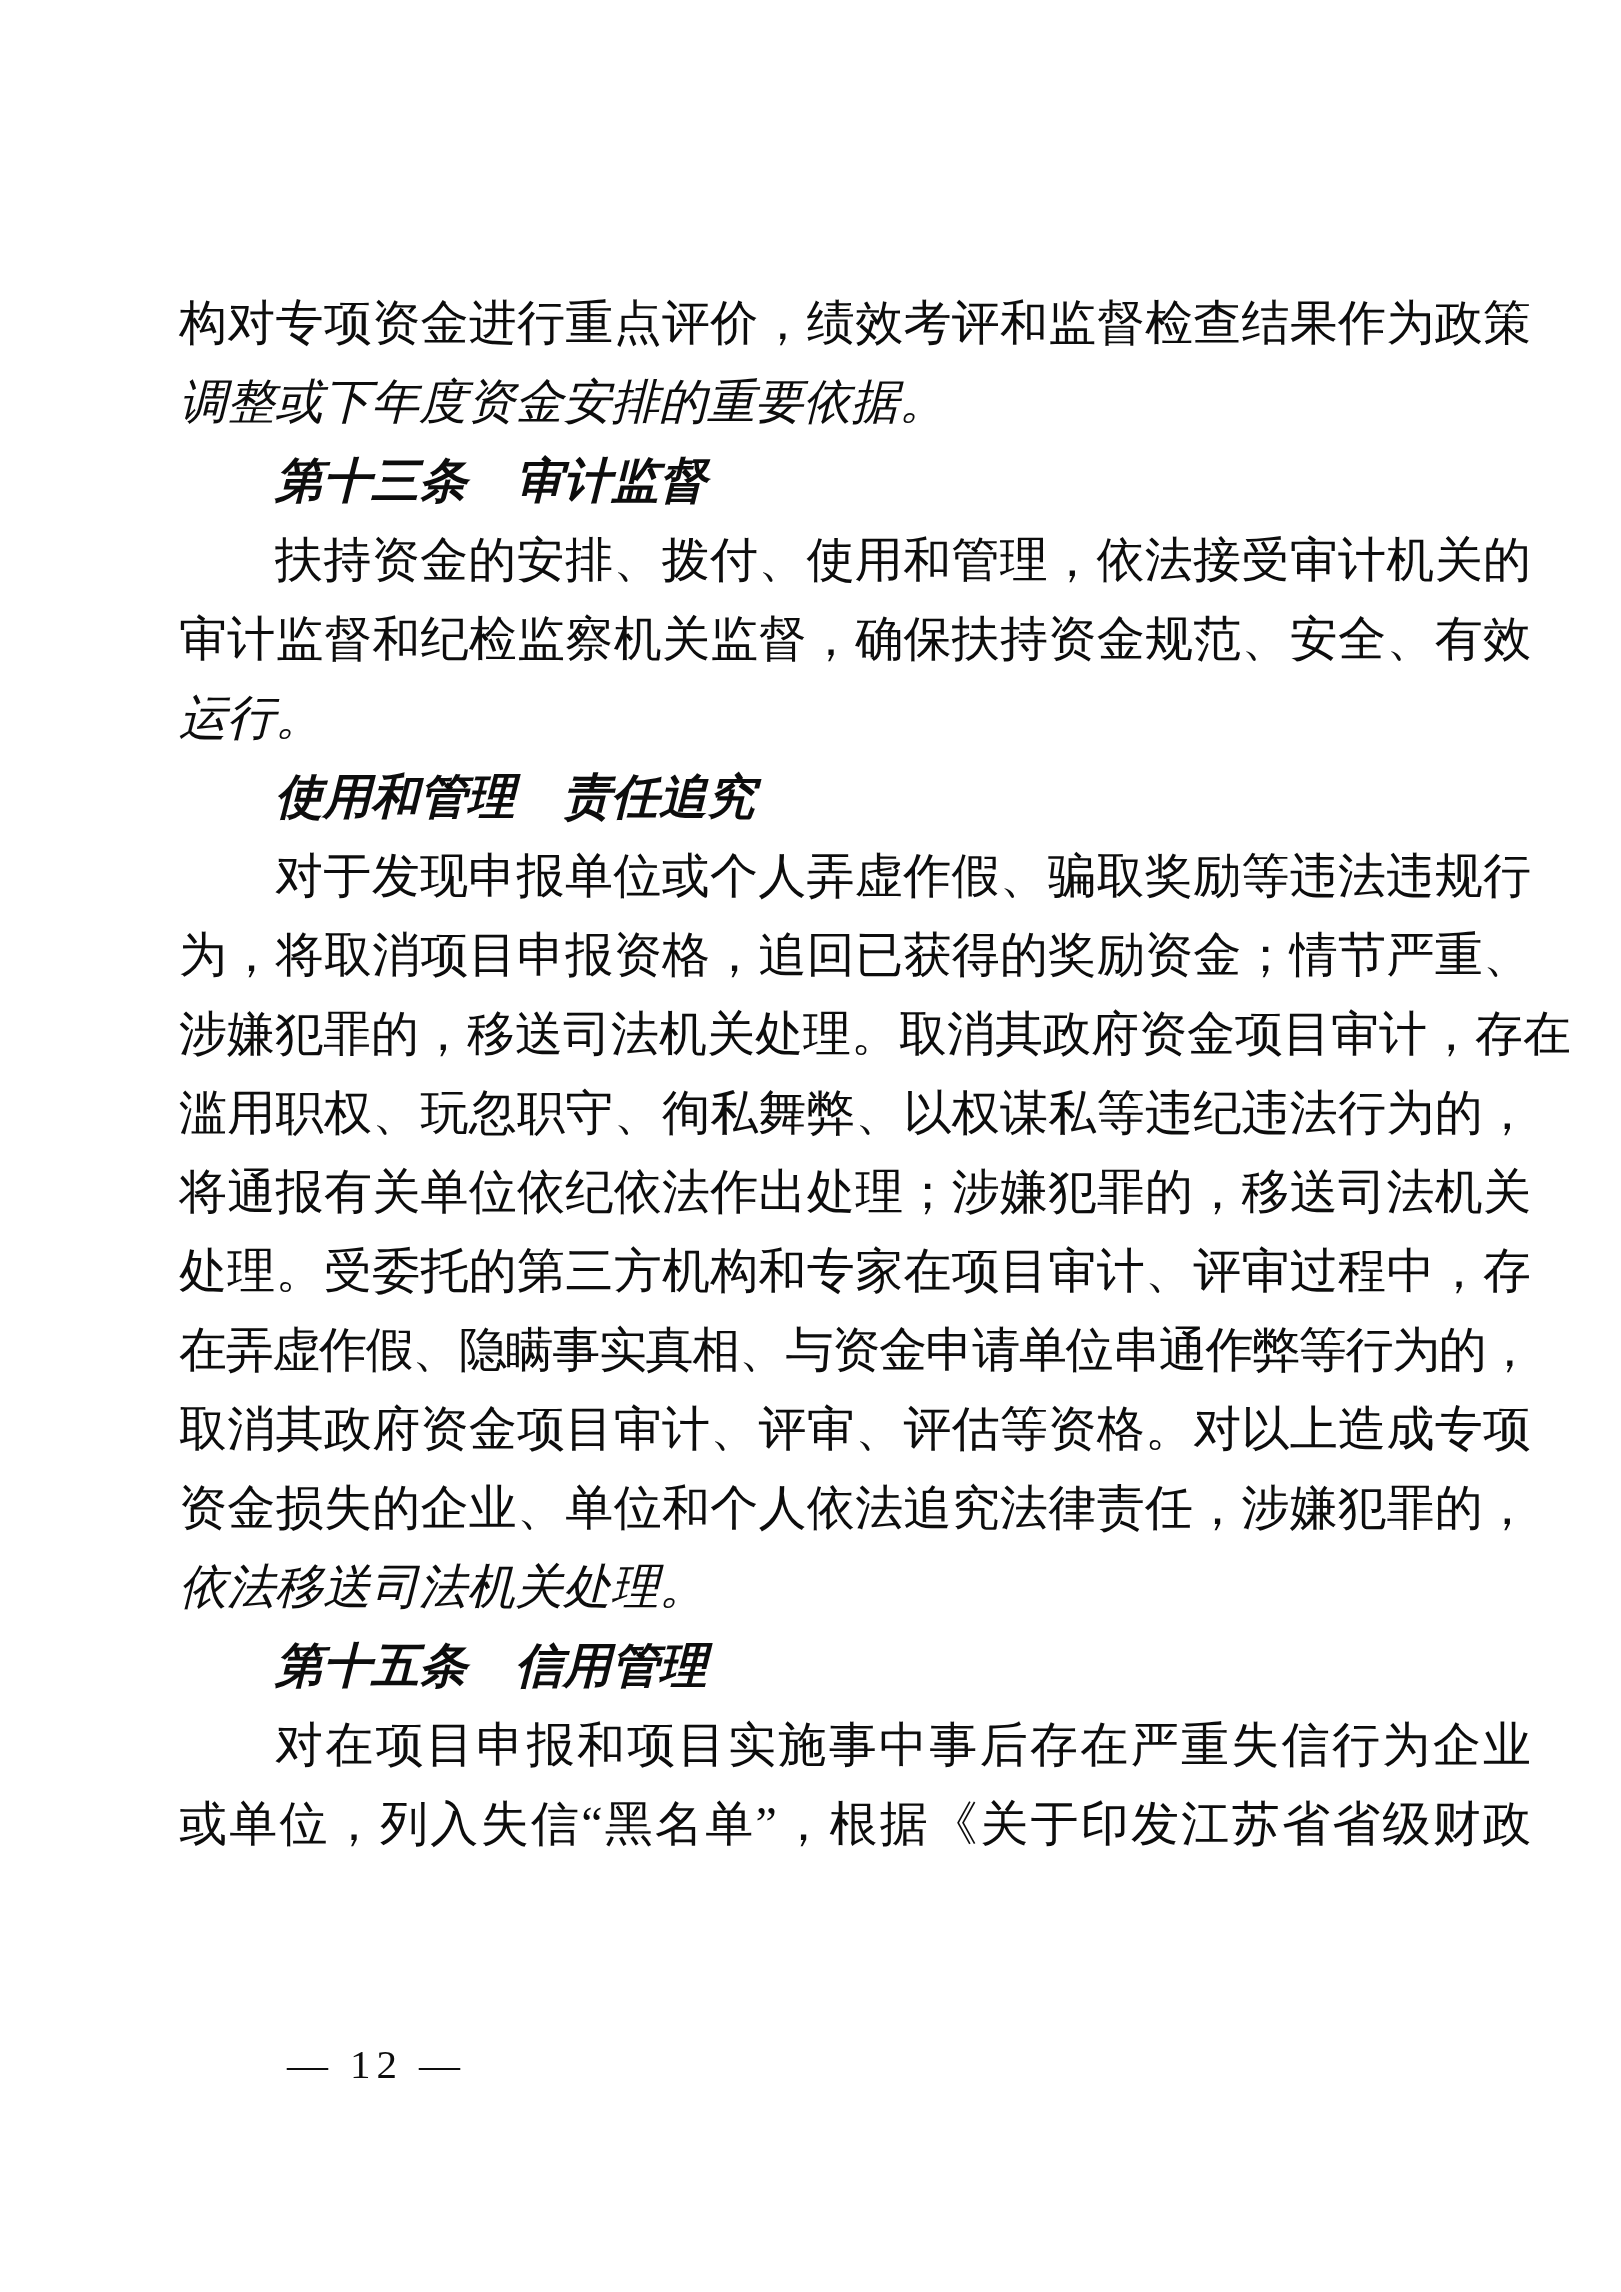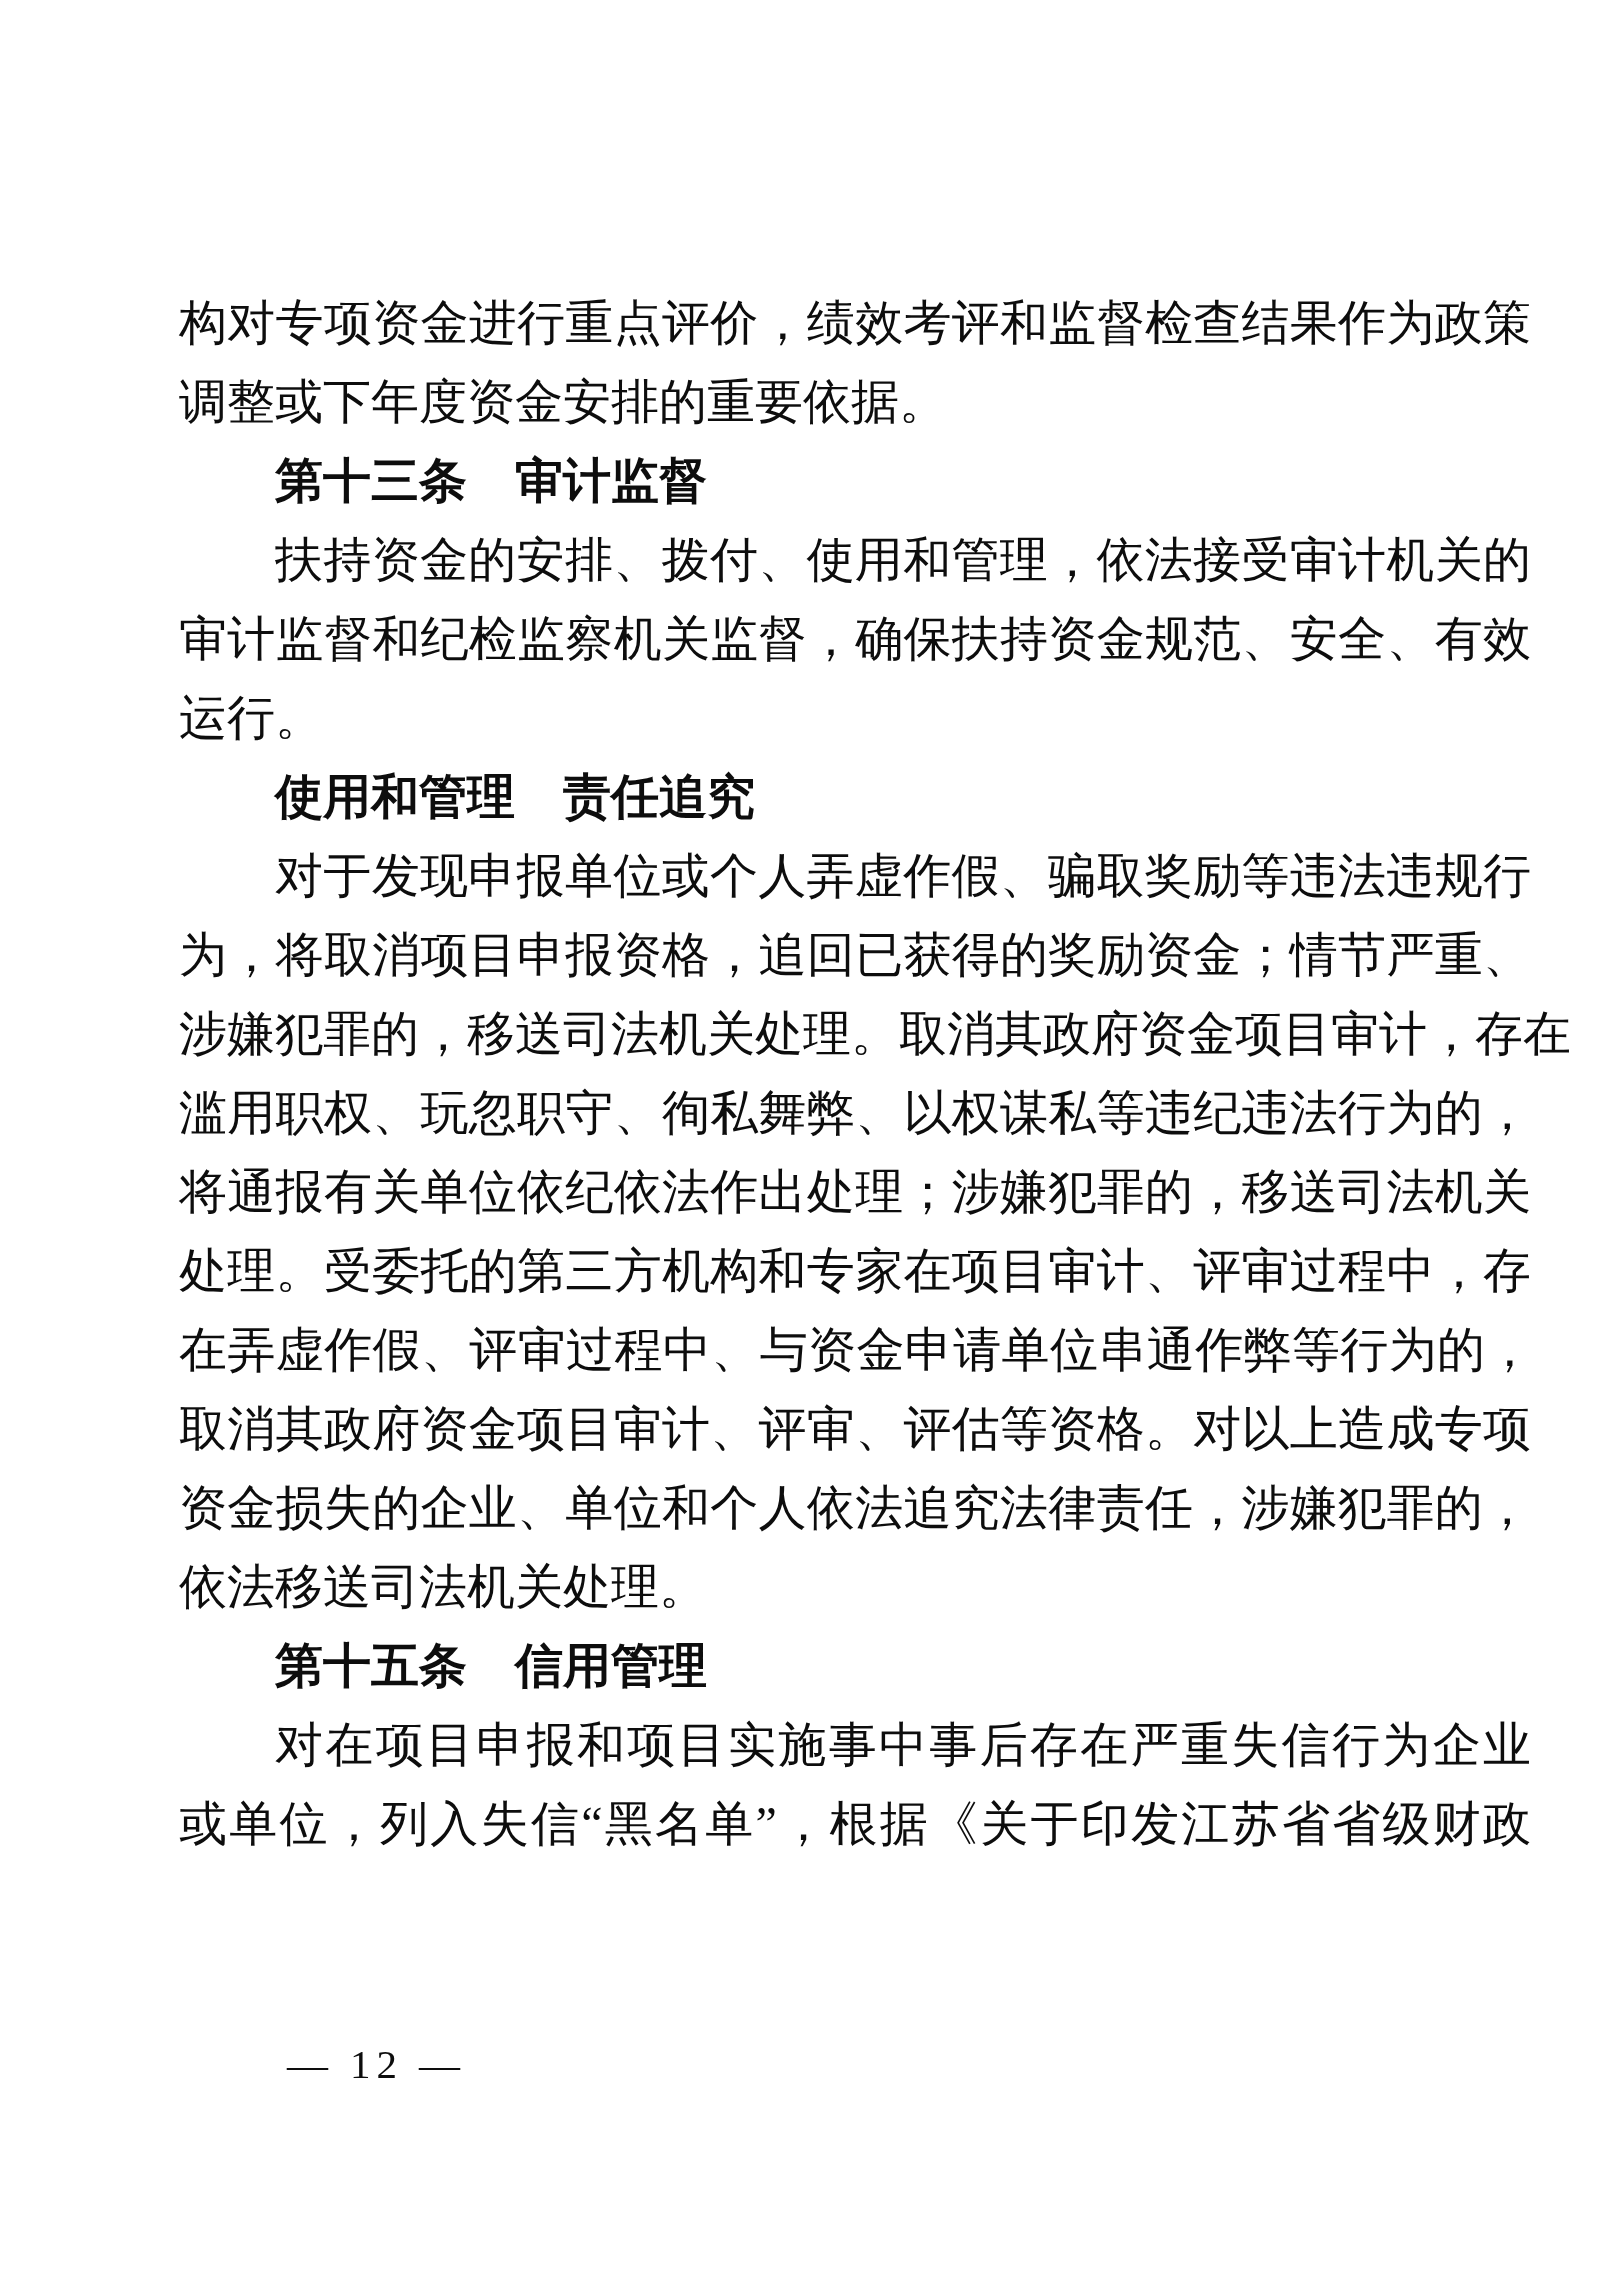"调整或下年度资金安排的重要依据。" .line.nofill { font-style: none -> italic }
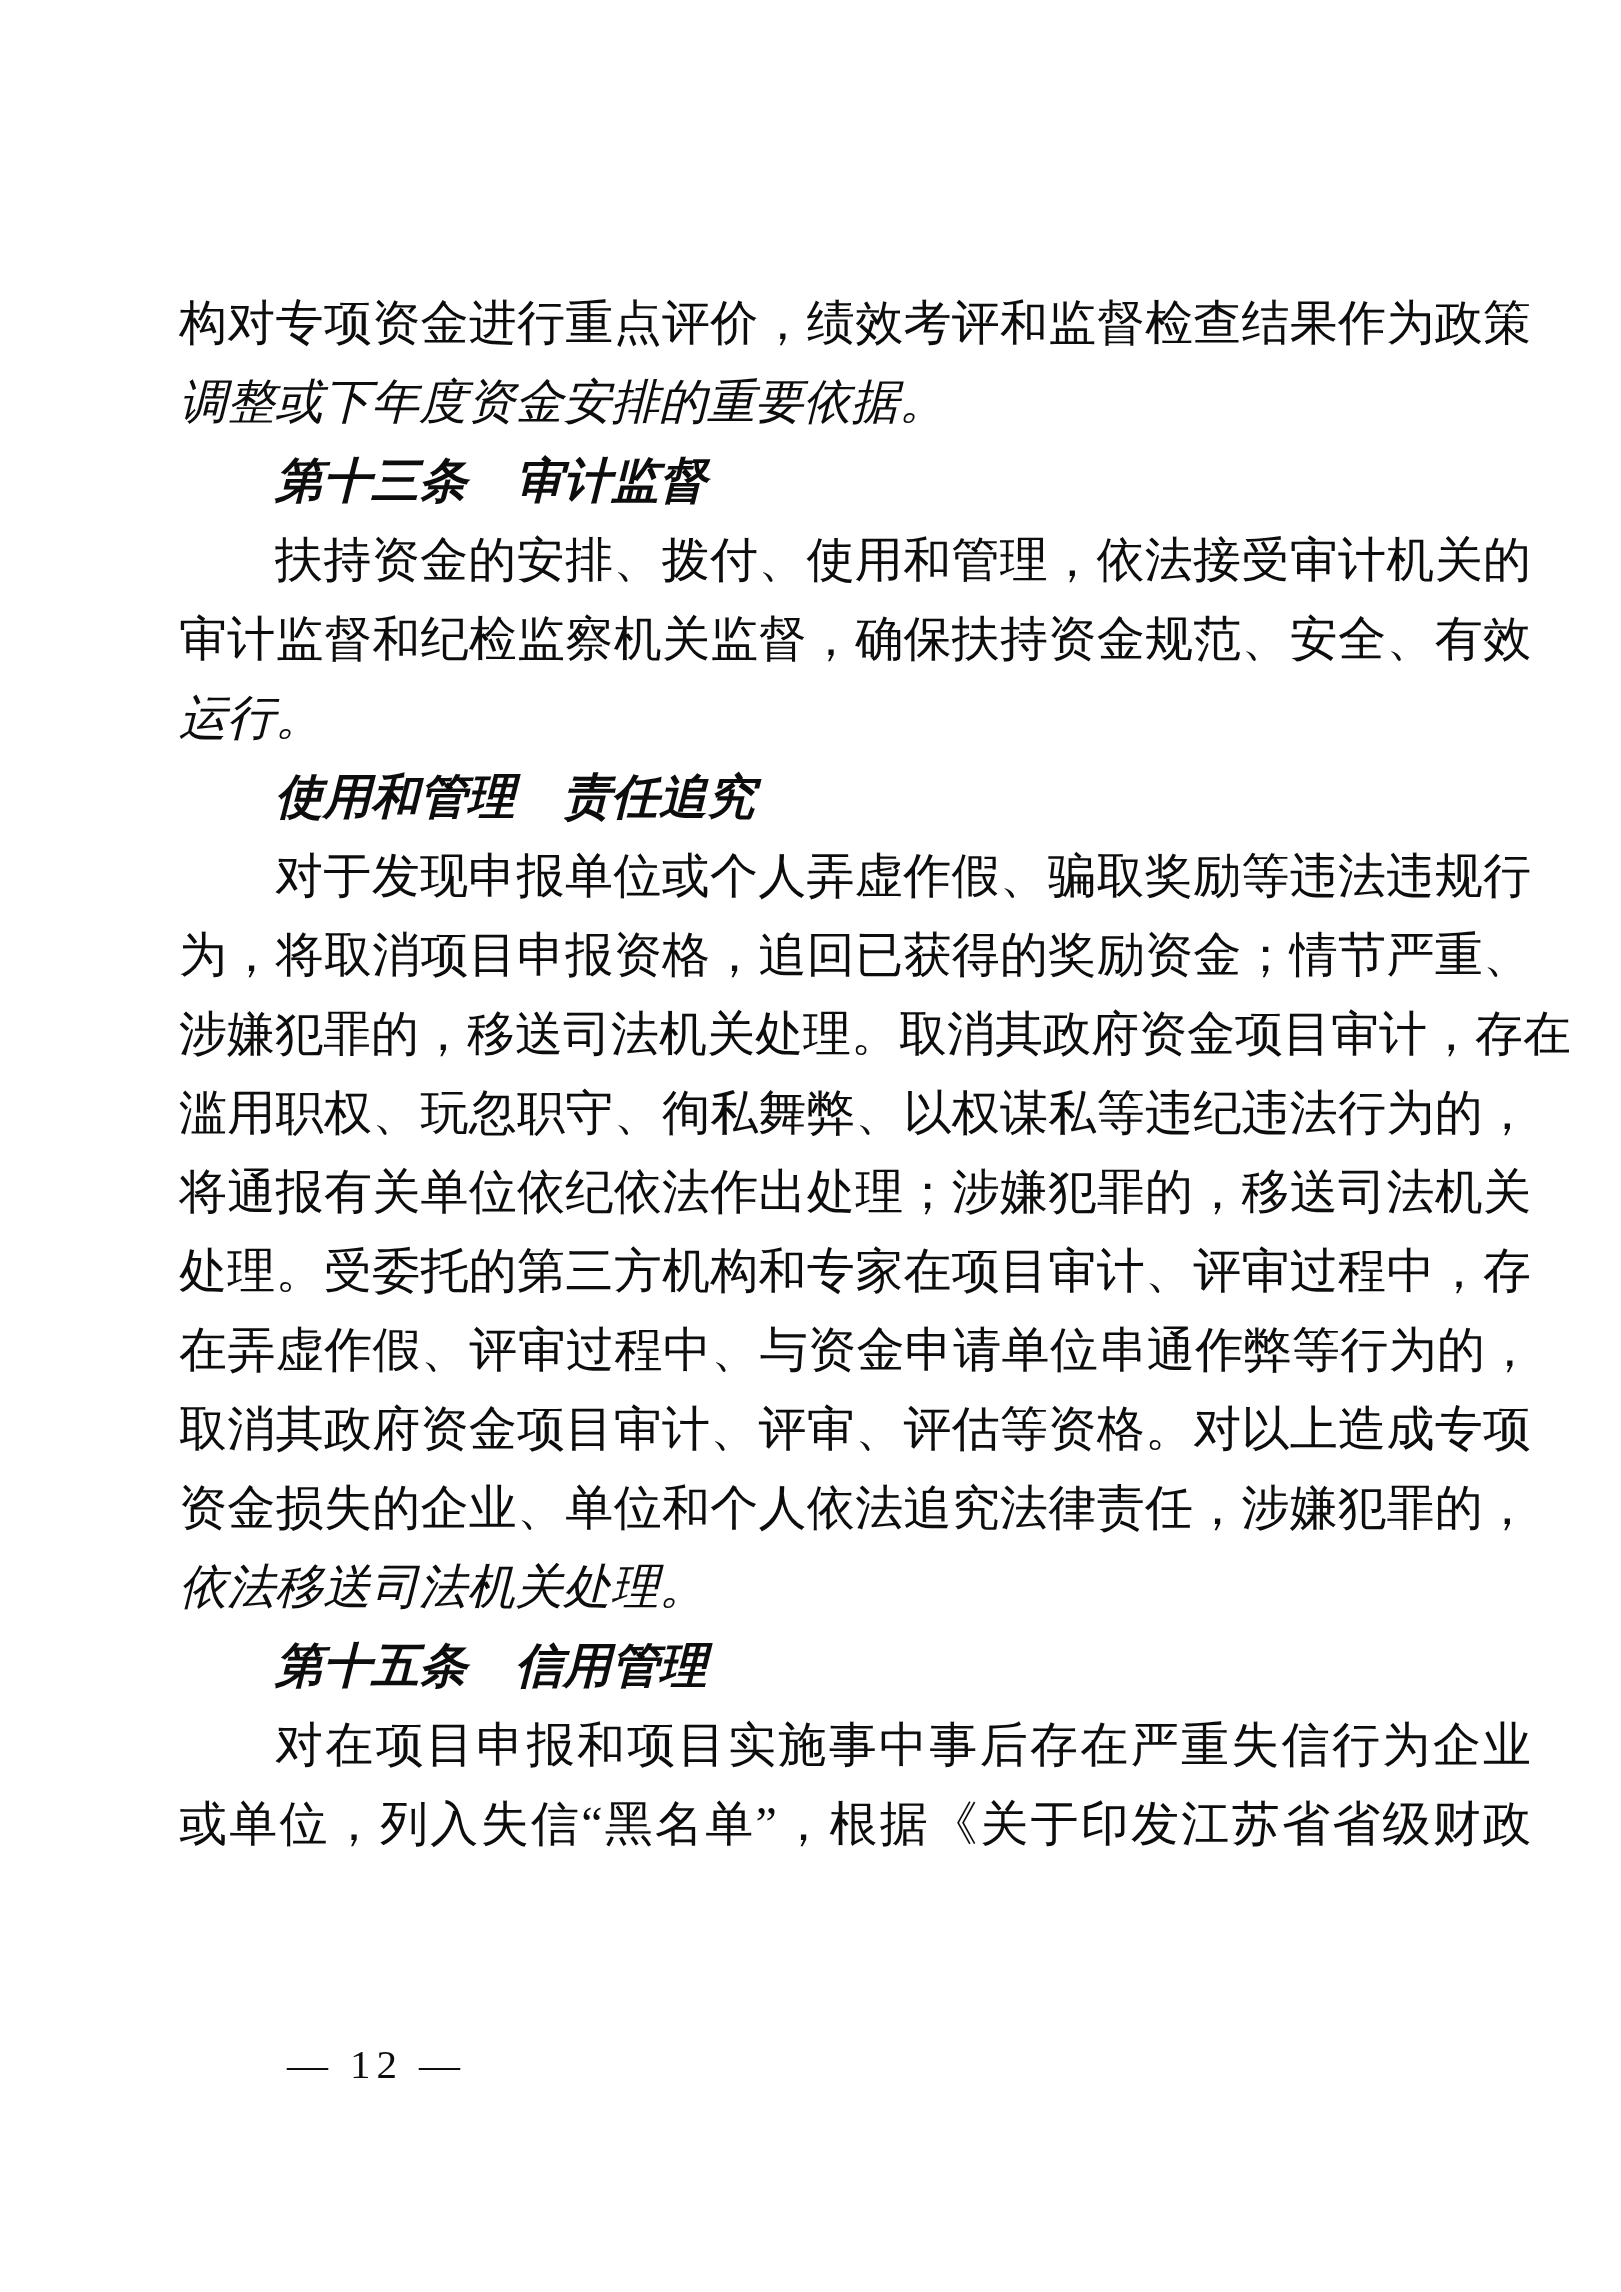"在弄虚作假、评审过程中、与资金申请单位串通作弊等行为的，" div.line { text: 评审过程中 -> 隐瞒事实真相 }
